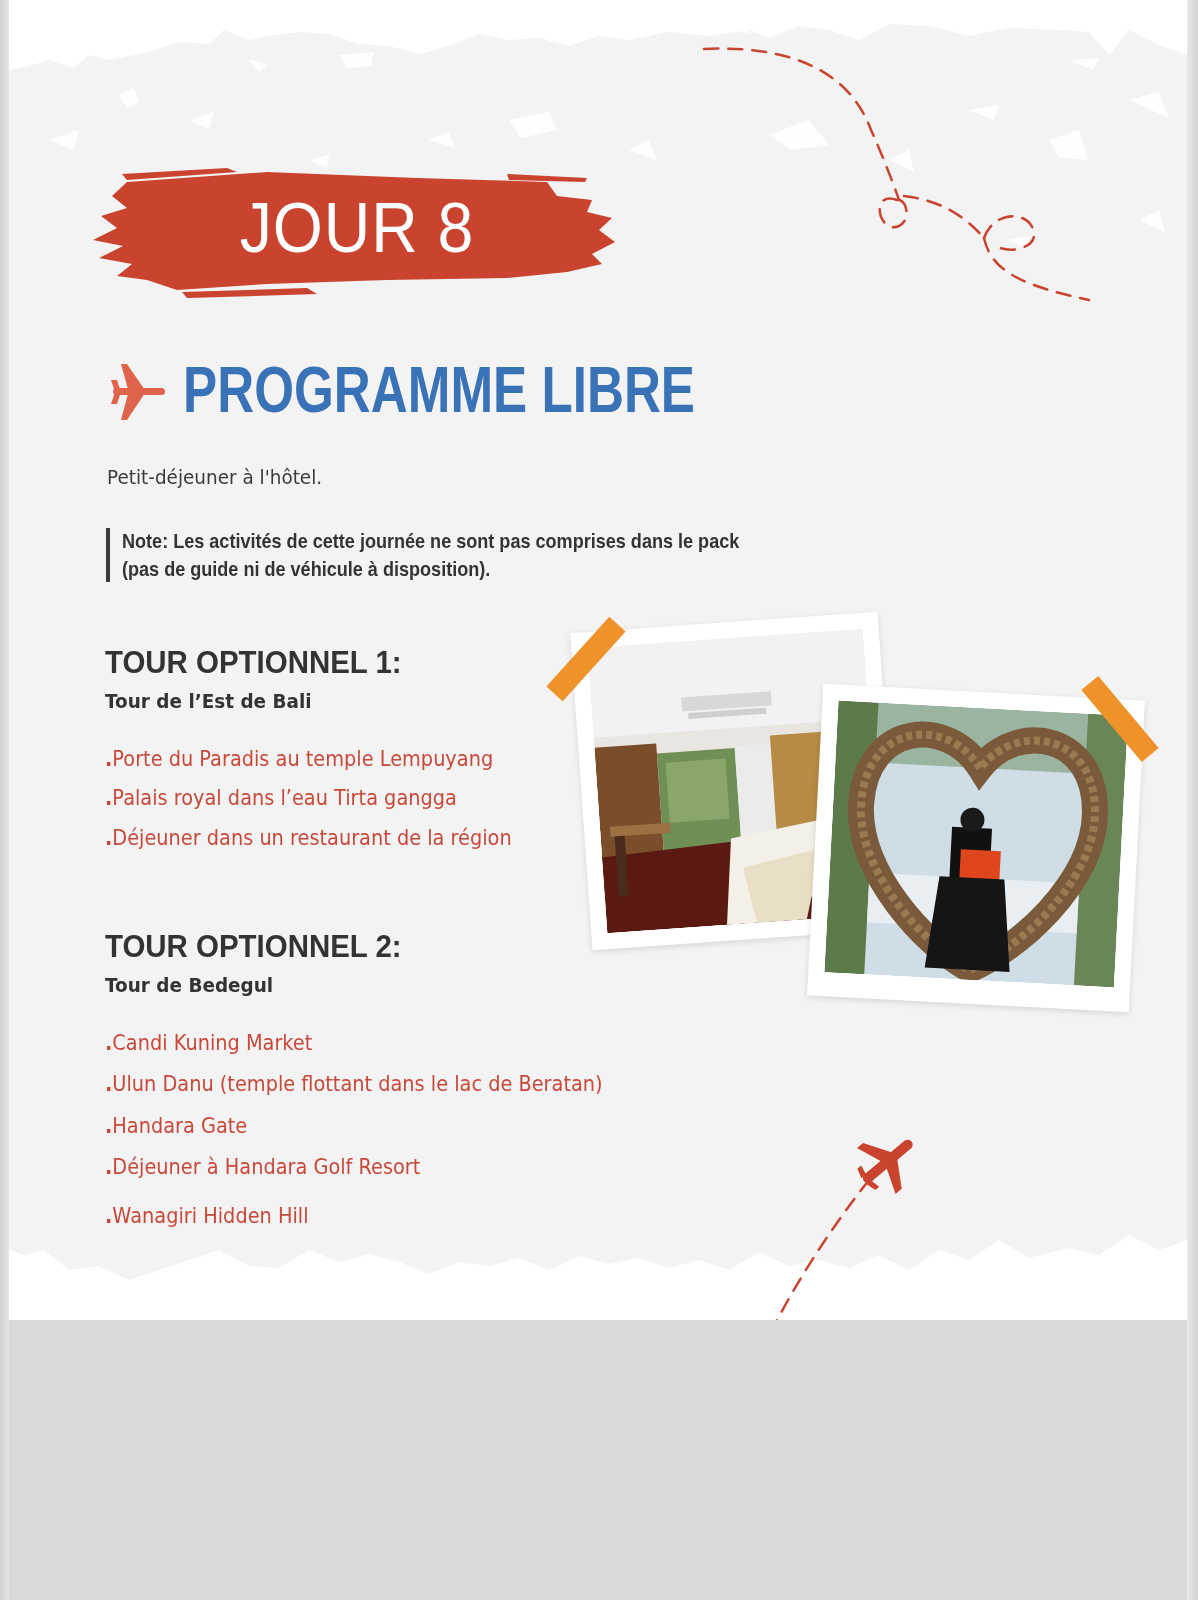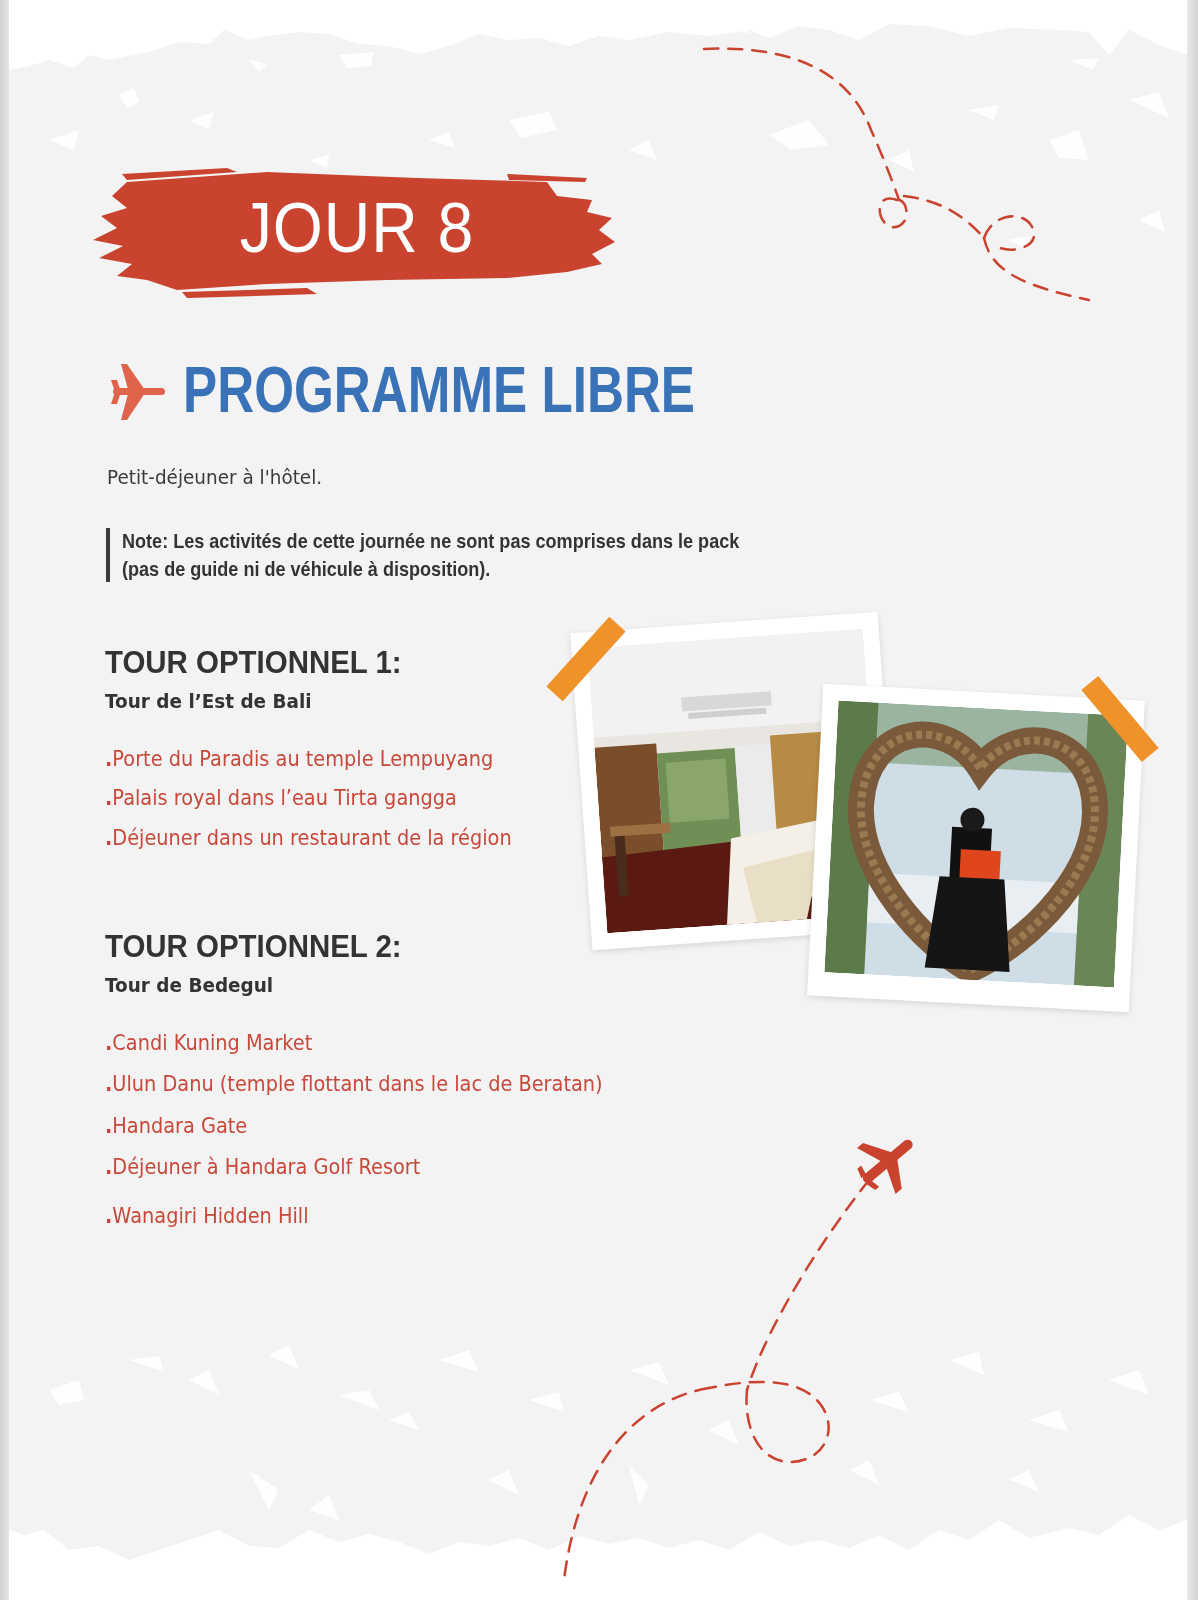"JOUR 8" .page { height: 1600px -> 1320px }
